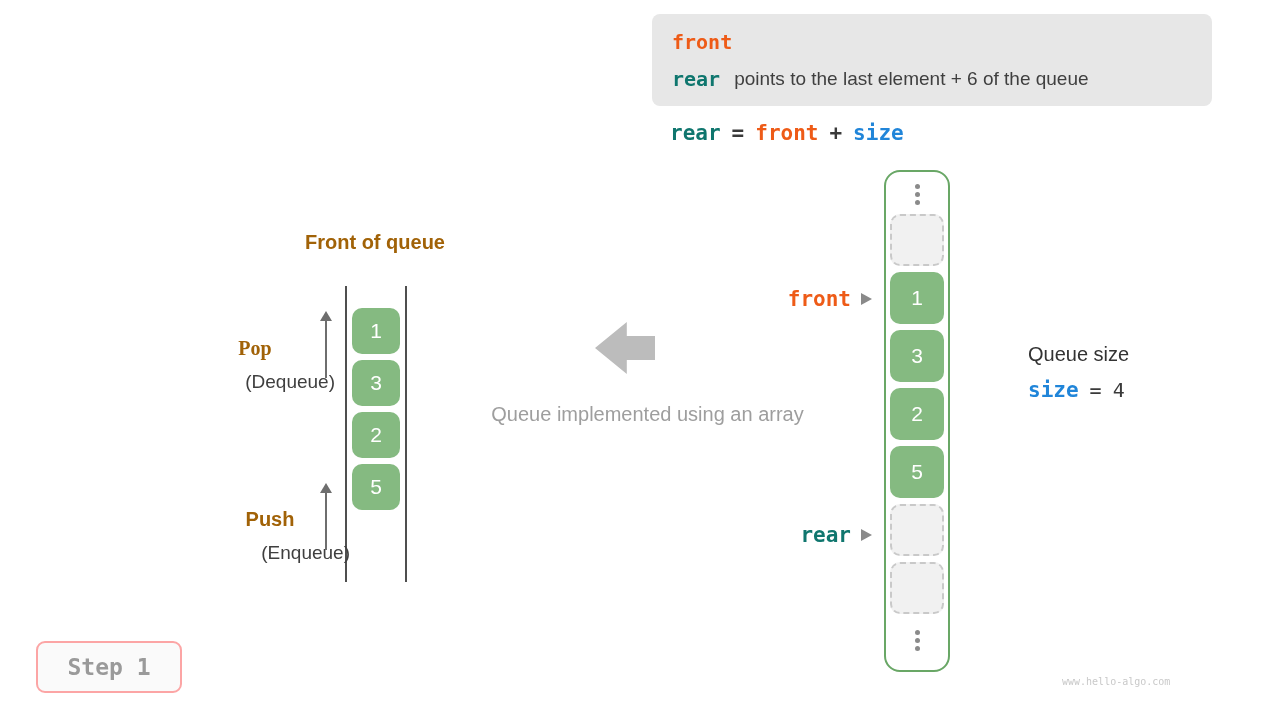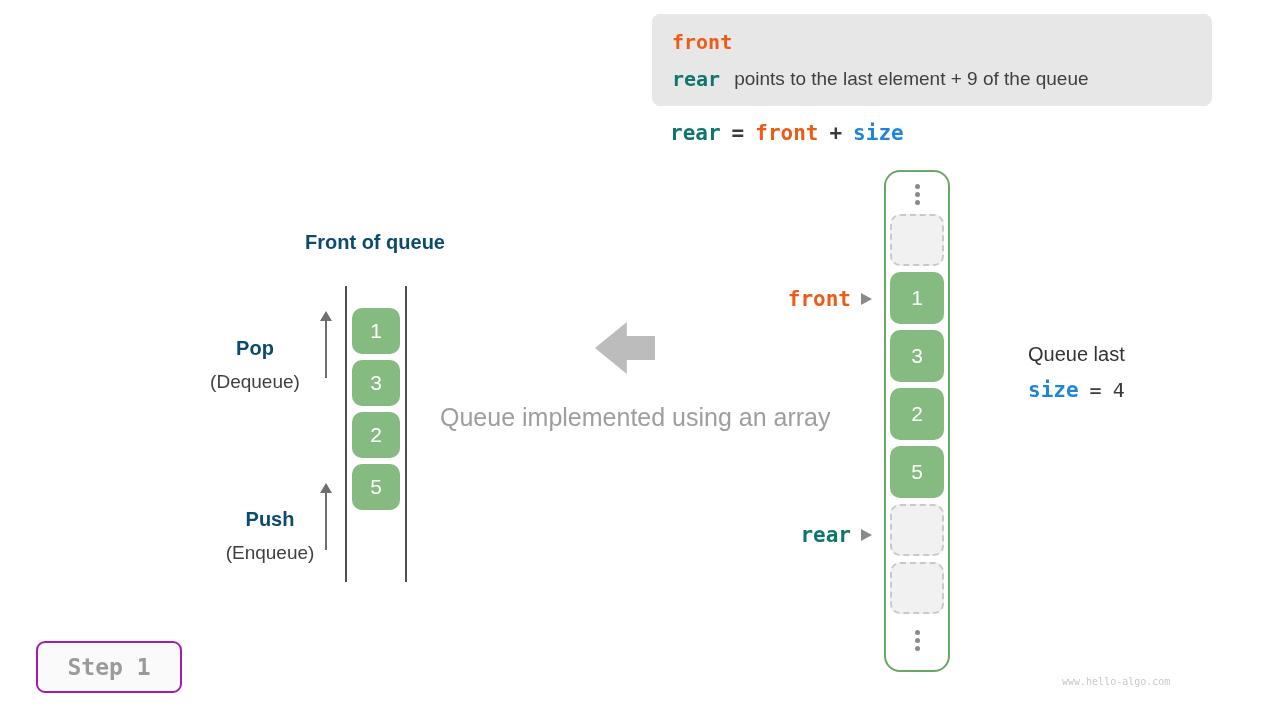"points to the last element" span.legend-text { text: 9 -> 6 }
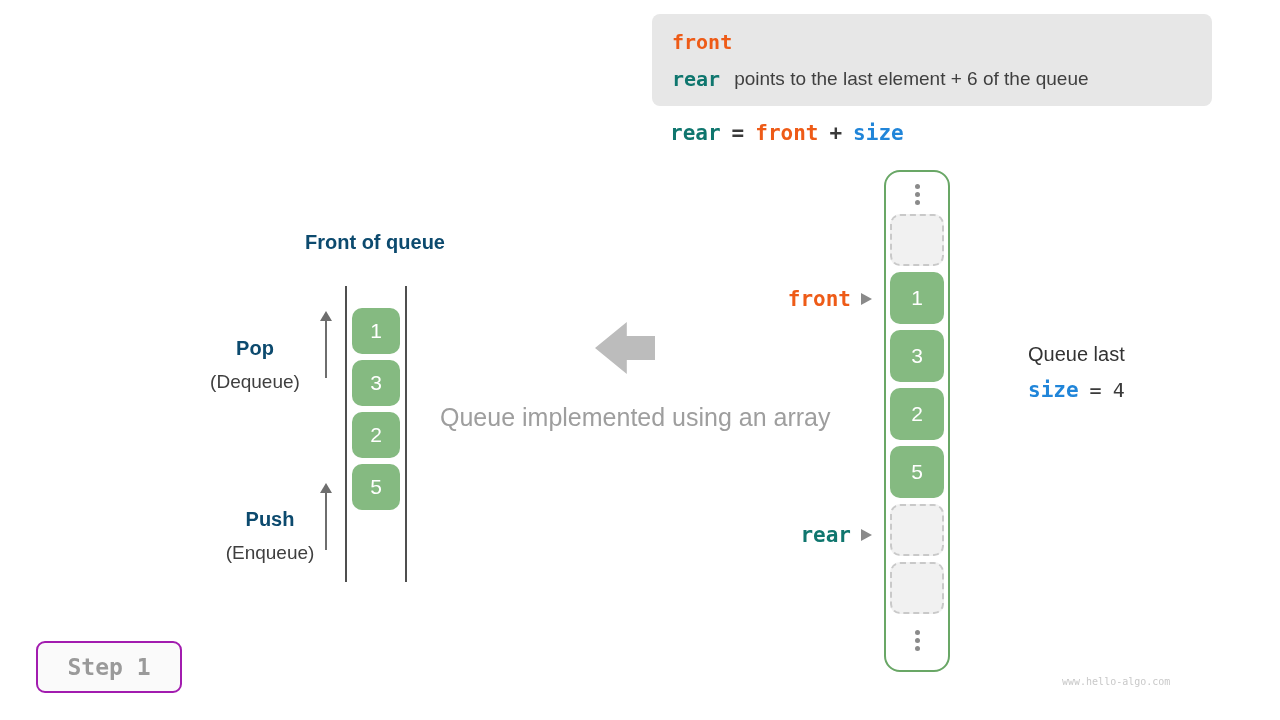"Front of queue" .big-label { color: #0c4a6e -> #a16207 }
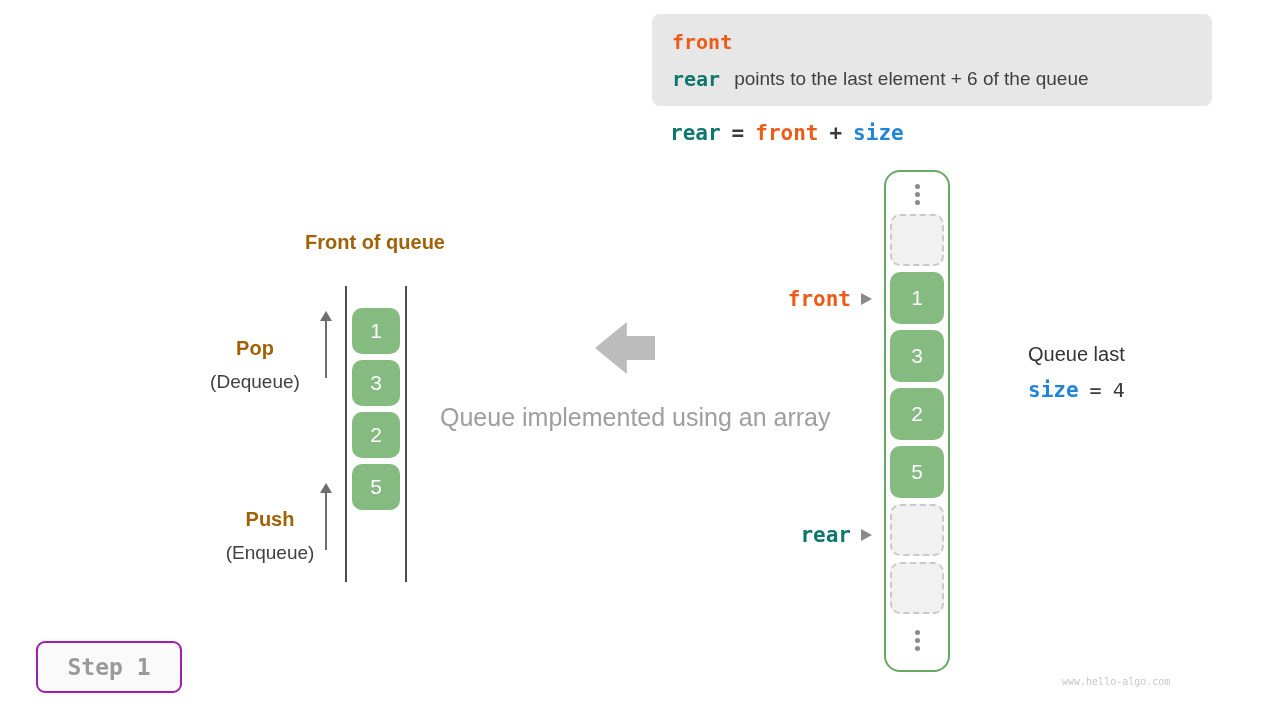"Pop" div.big-label { font-family: none -> Liberation Serif, serif }
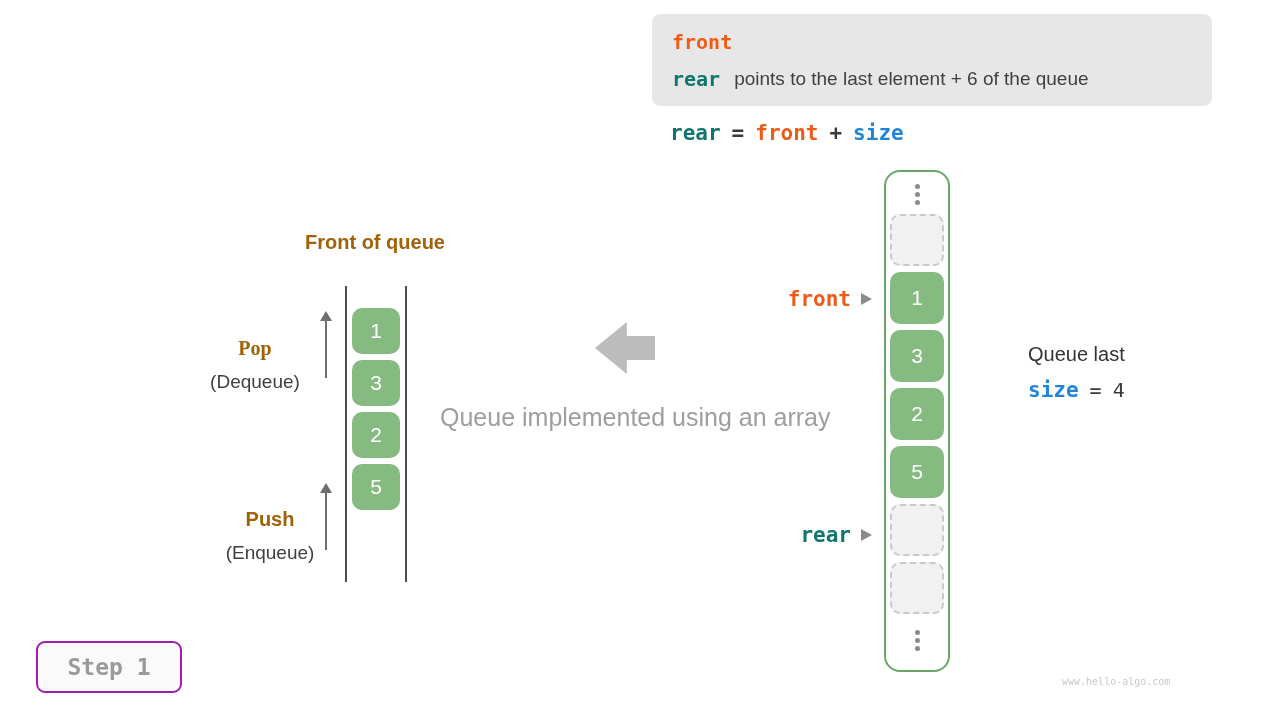"Queue last" div.queue-size-title { text: last -> size }
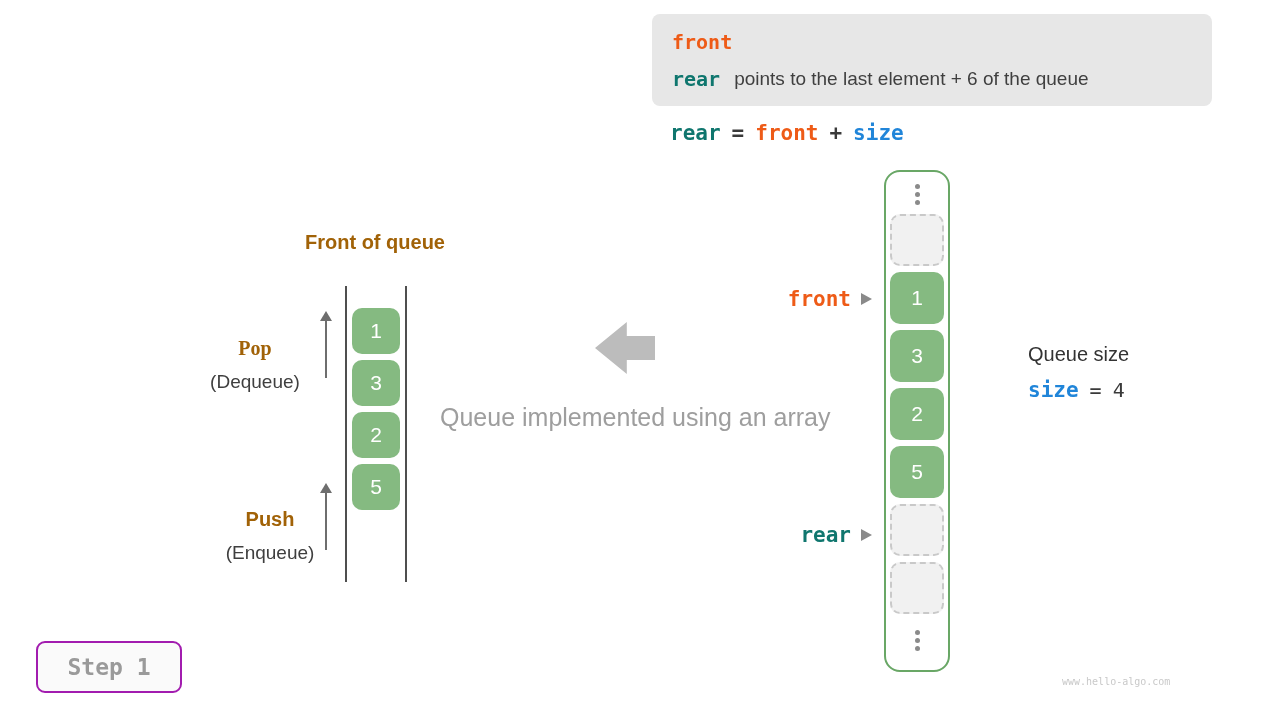"(Dequeue)" .sub-label { text-align: center -> right }
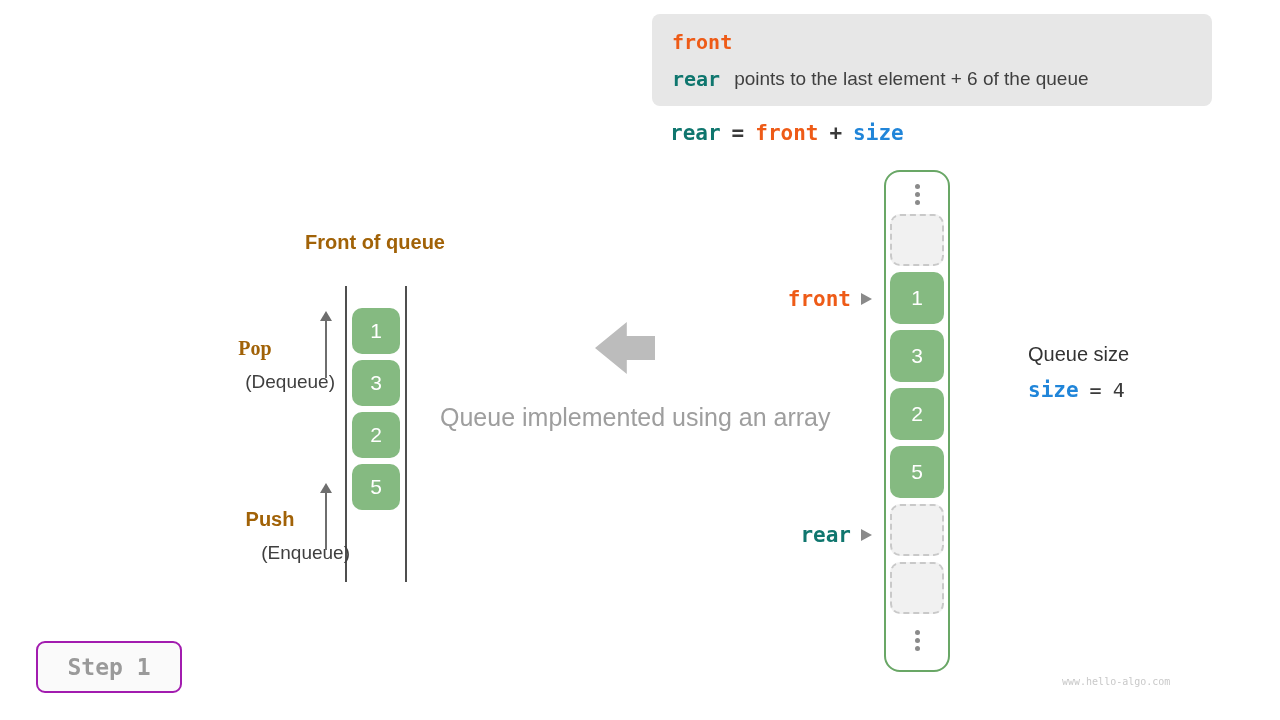"Queue implemented using an array" .caption { font-size: 25px -> 20px; text-align: none -> center }
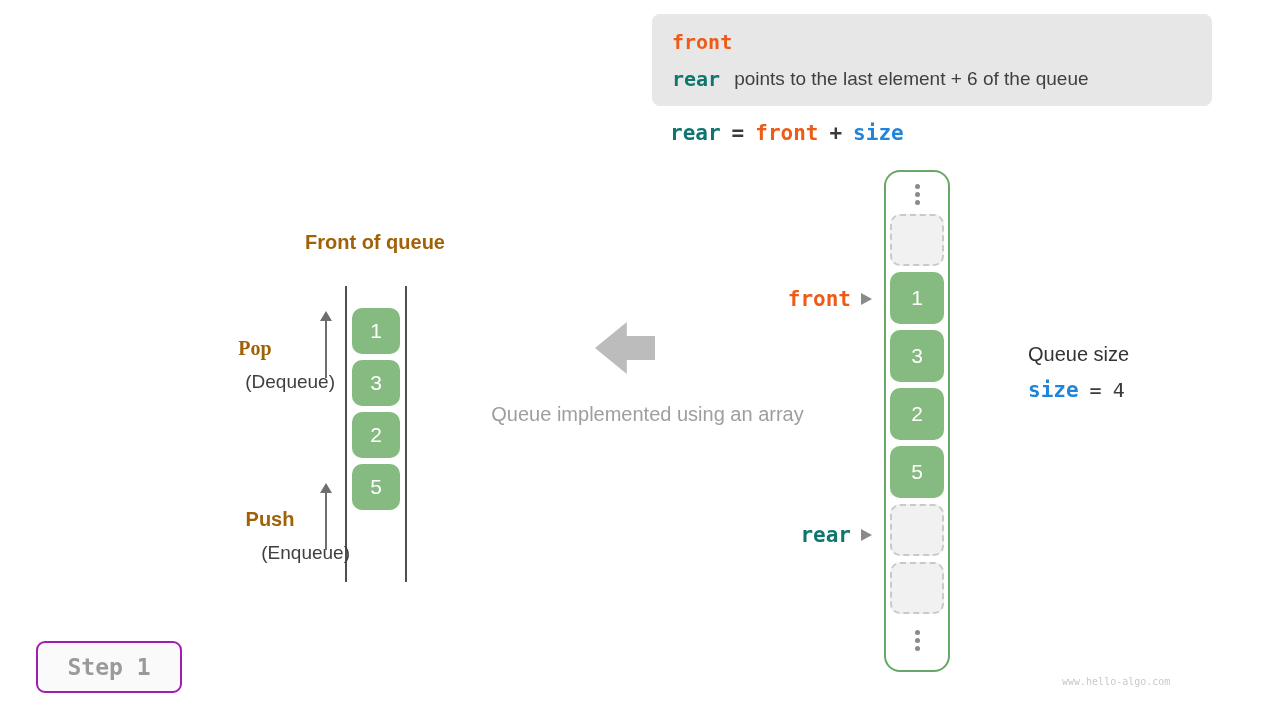"Step 1" .step-badge { border: 2px solid #a21caf -> 2px solid #fca5a5 }
